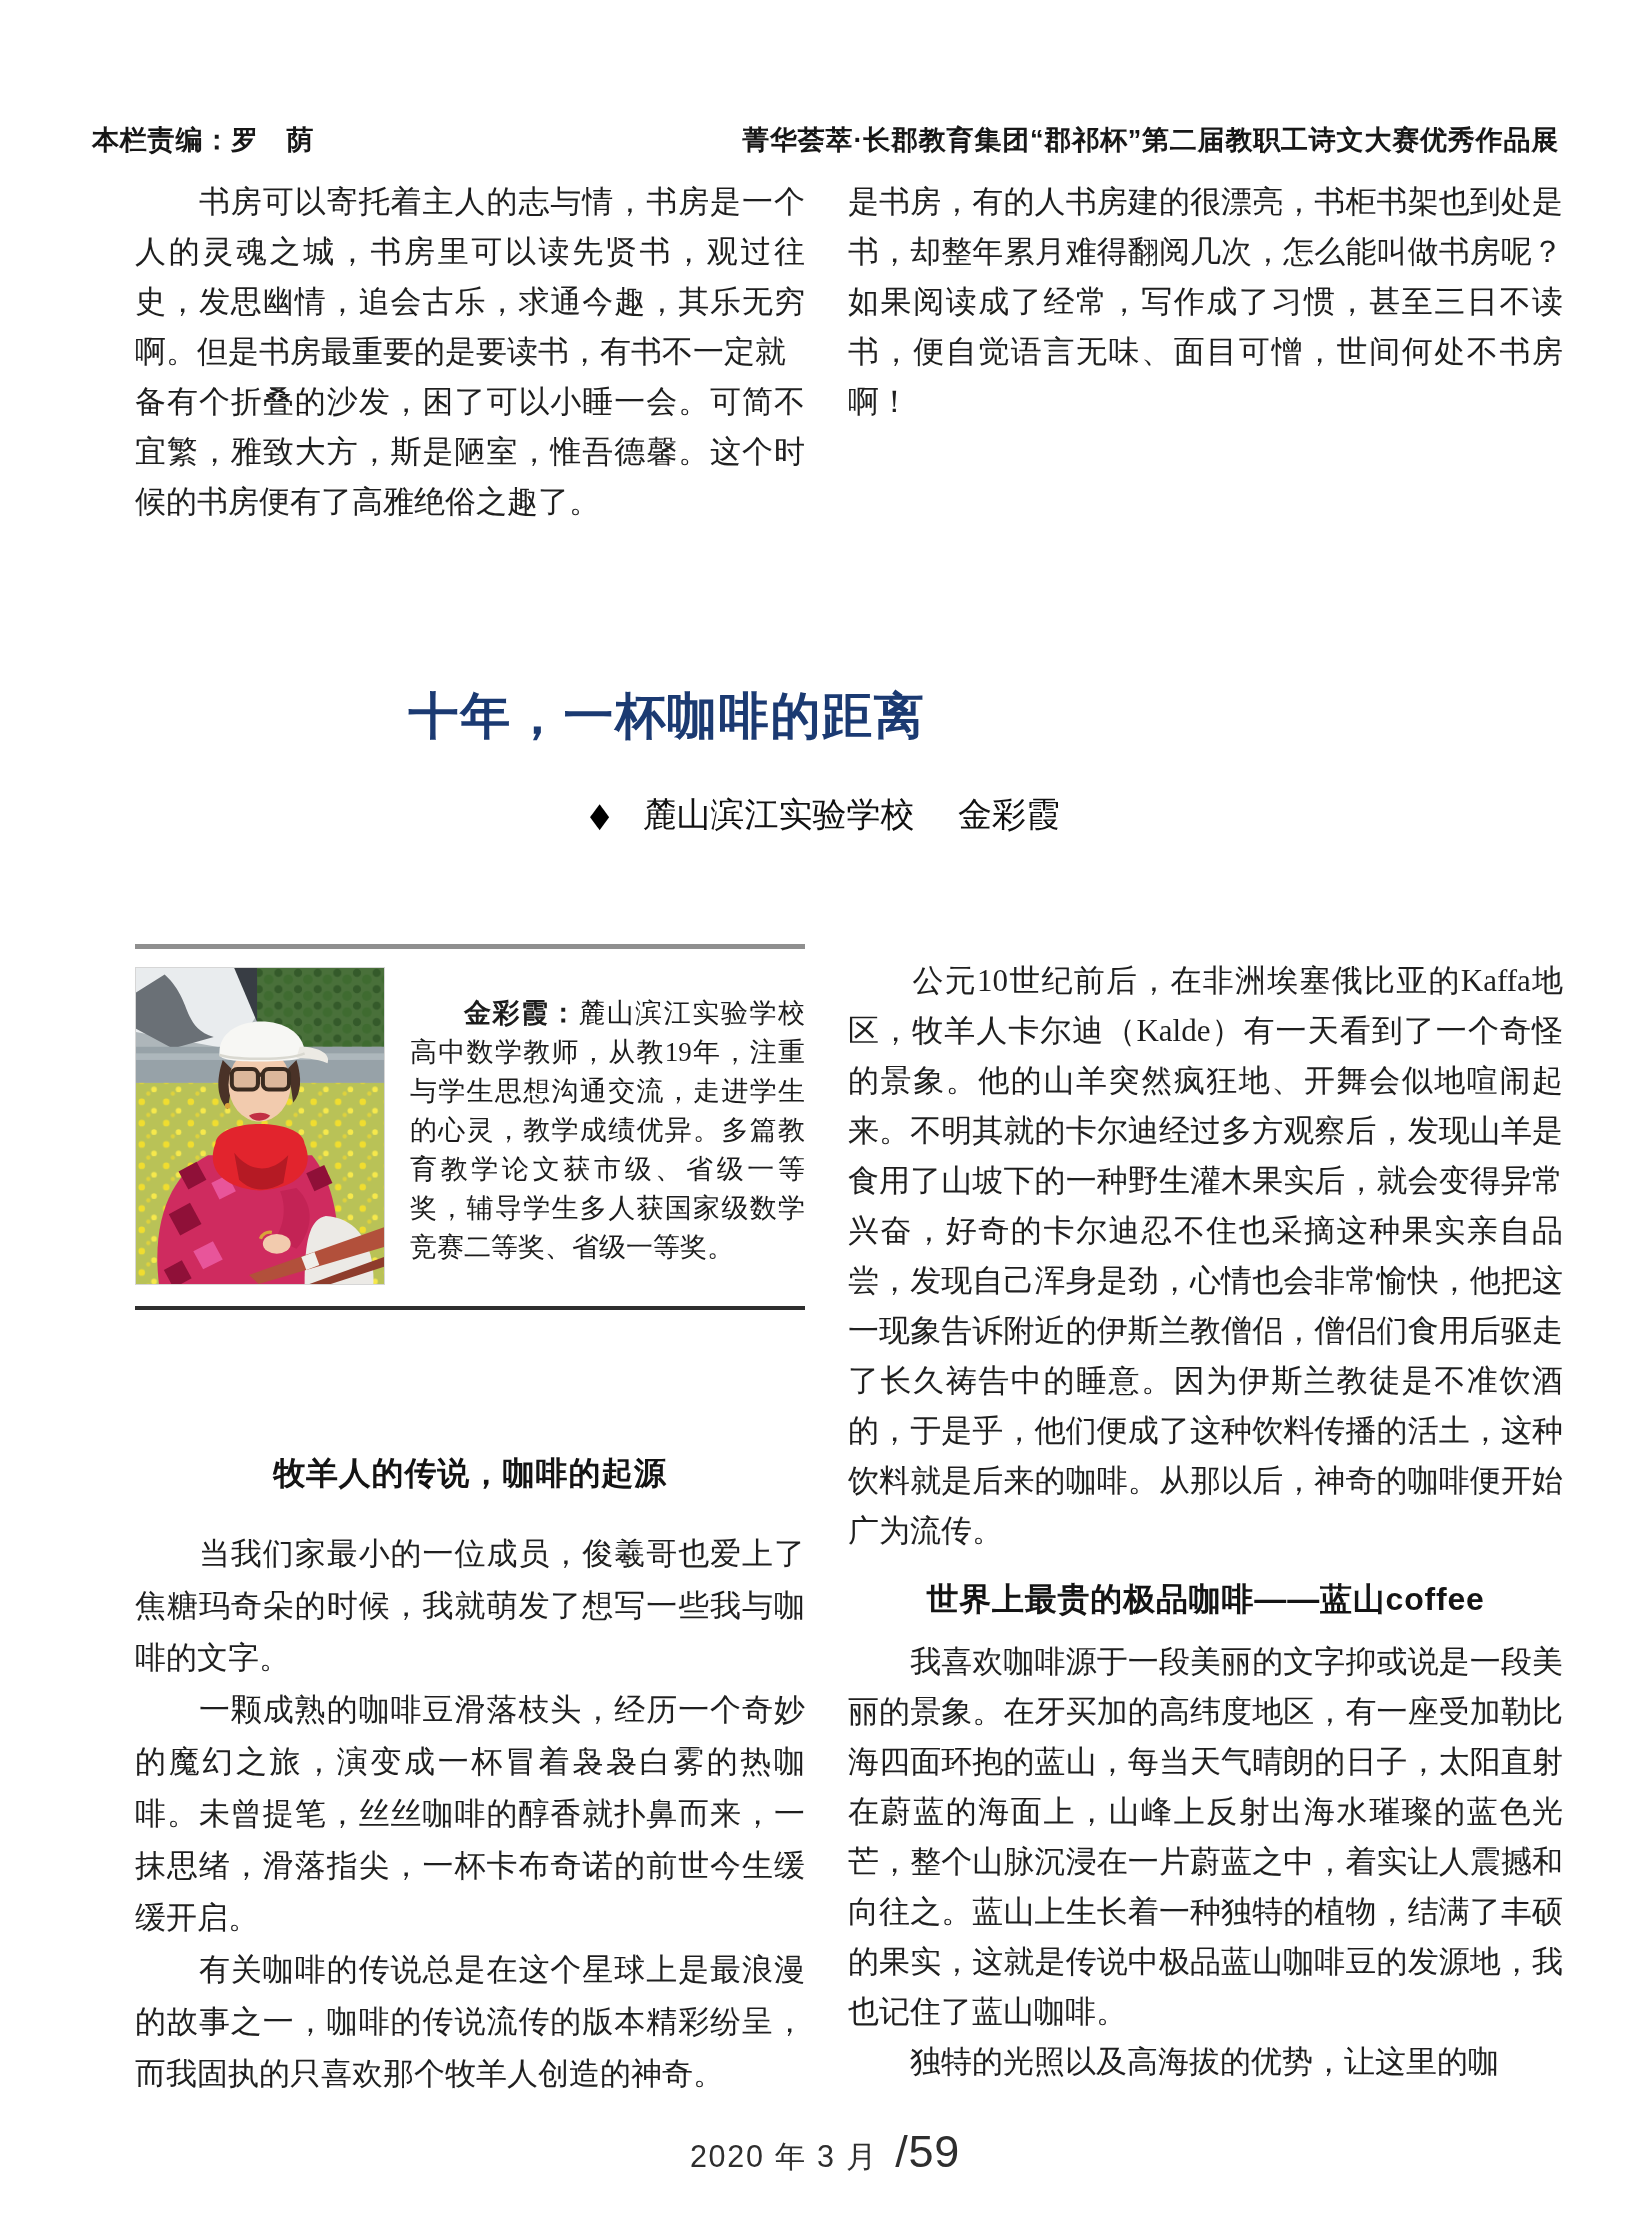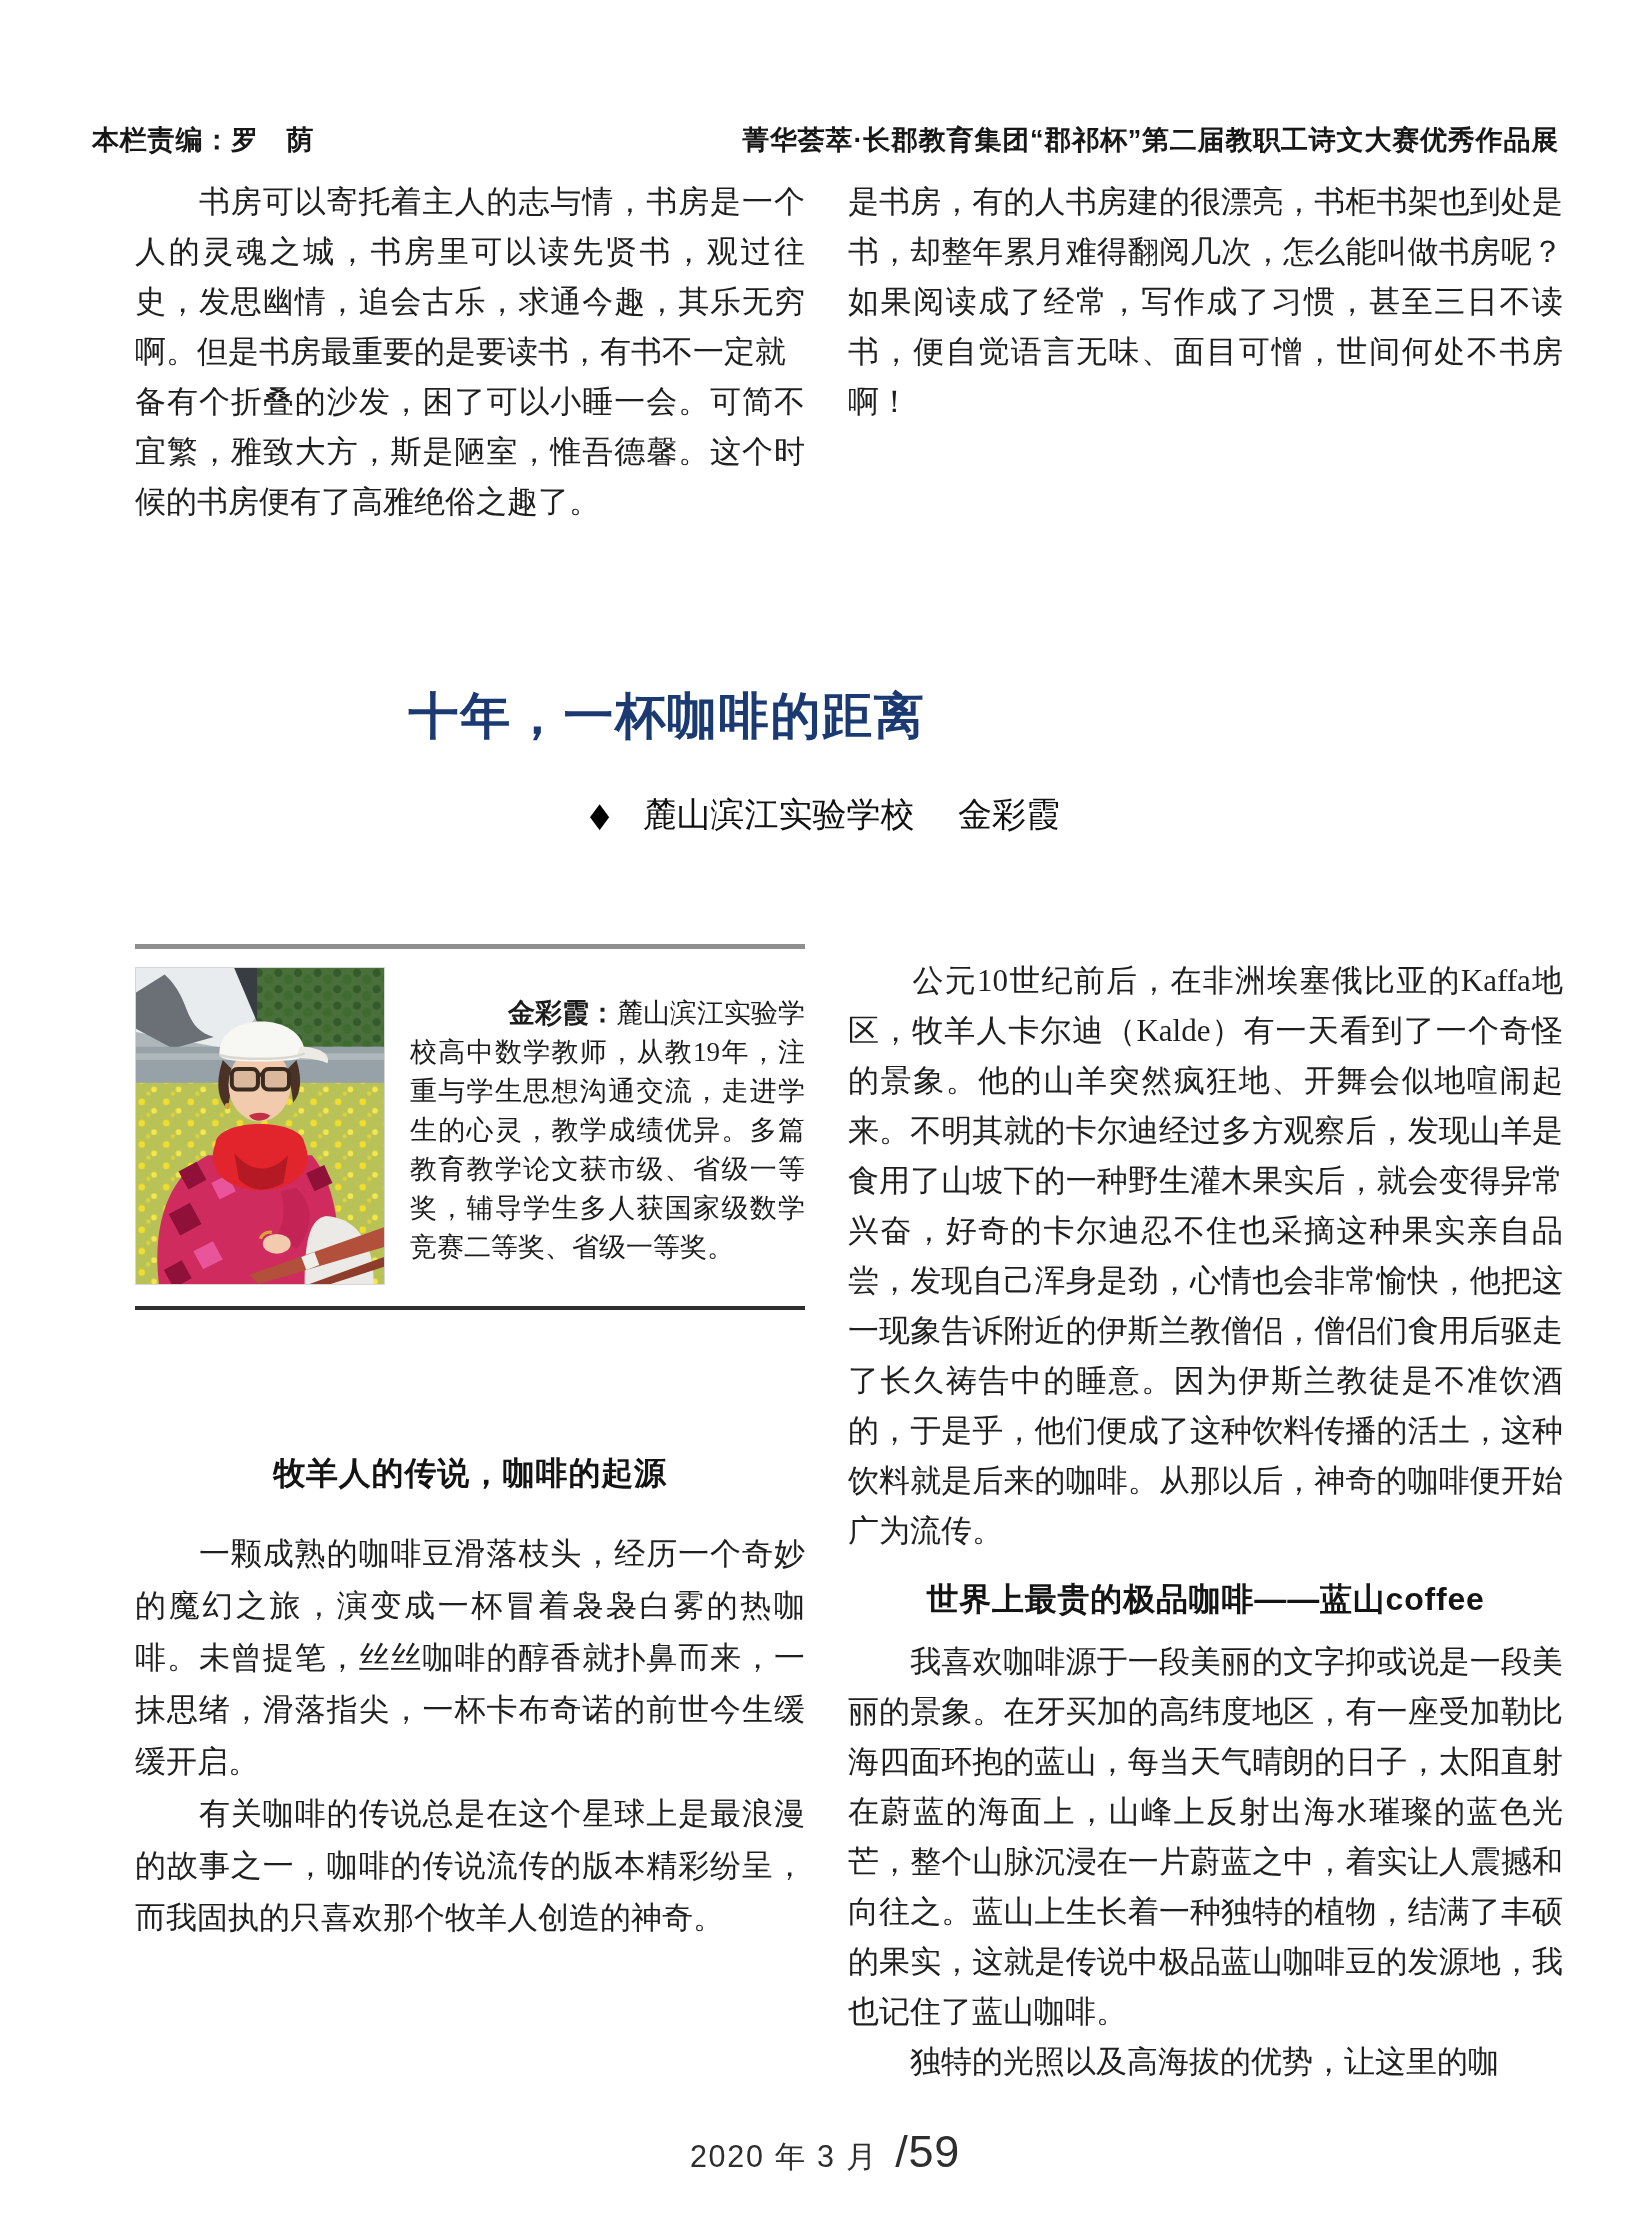"金彩霞：" .bioText .bioName { margin-left: 44px -> none }
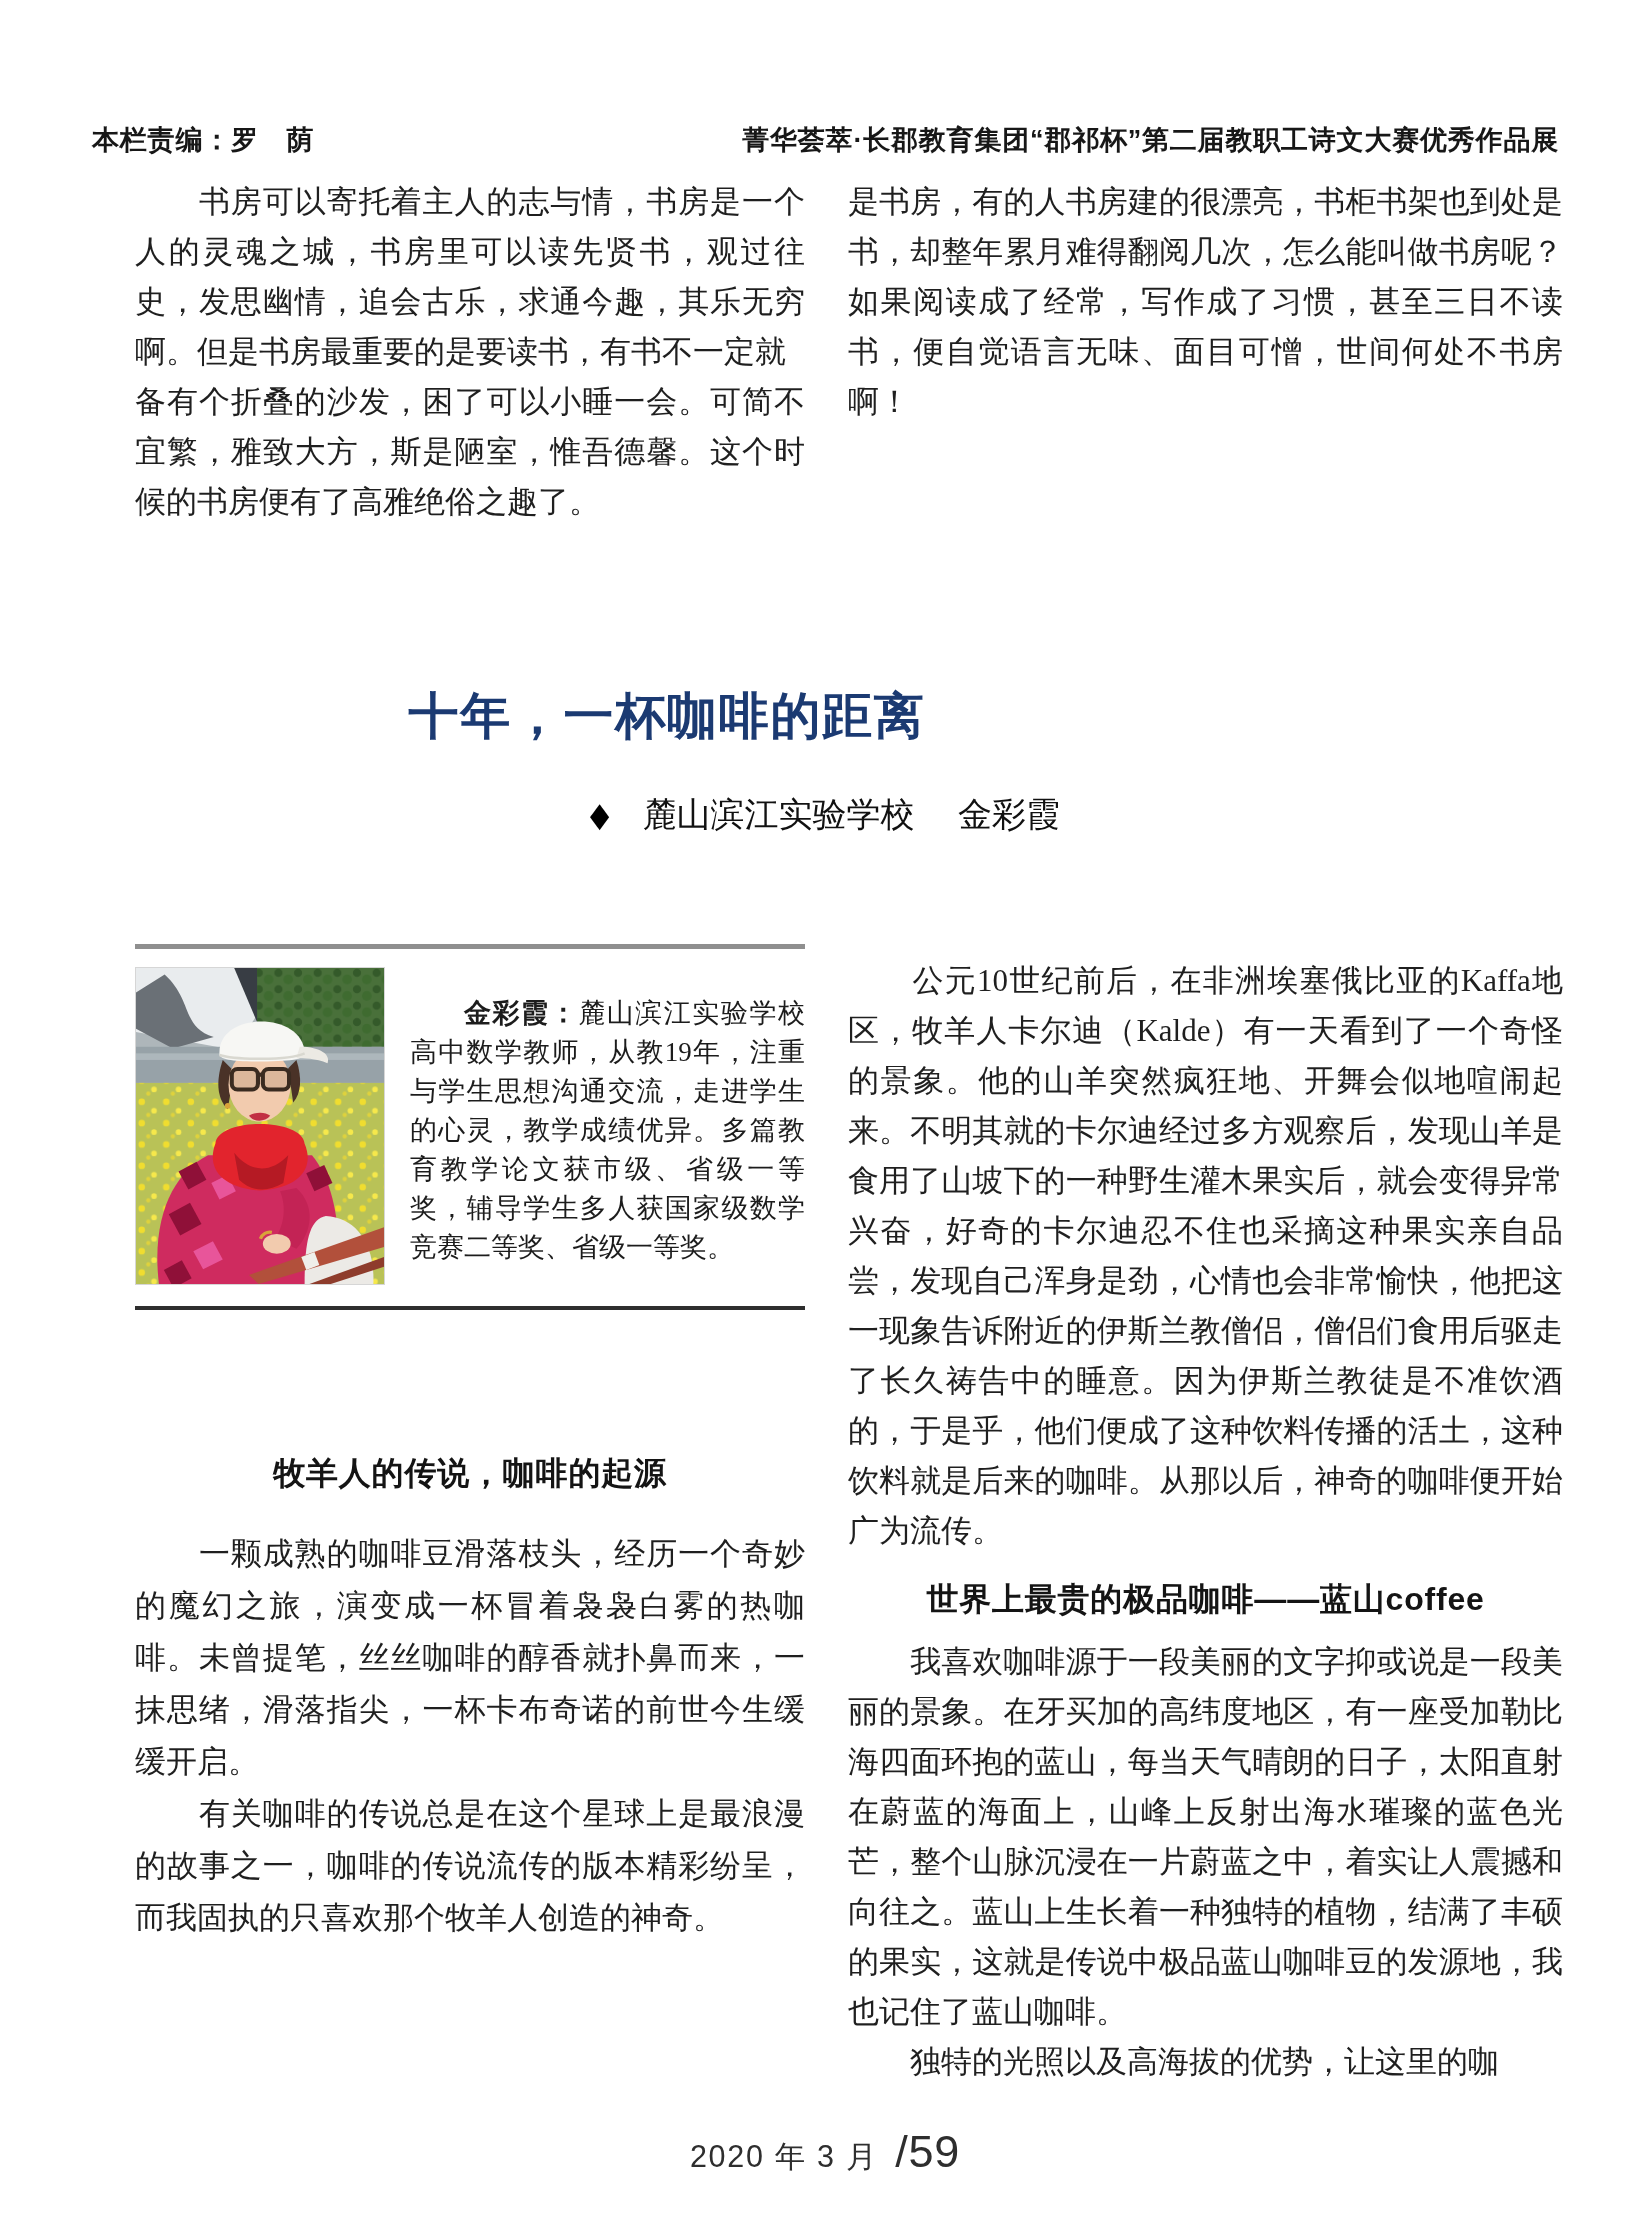"当我们家最小的一位成员，俊羲哥也爱上了焦糖玛奇朵的时候，我就萌发了想写一些我与咖" p { html: none -> <p> 当我们家最小的一位成员，俊羲哥也爱上了焦糖玛奇朵的时候，我就萌发了想写一些我与咖啡的文字。</p> }
